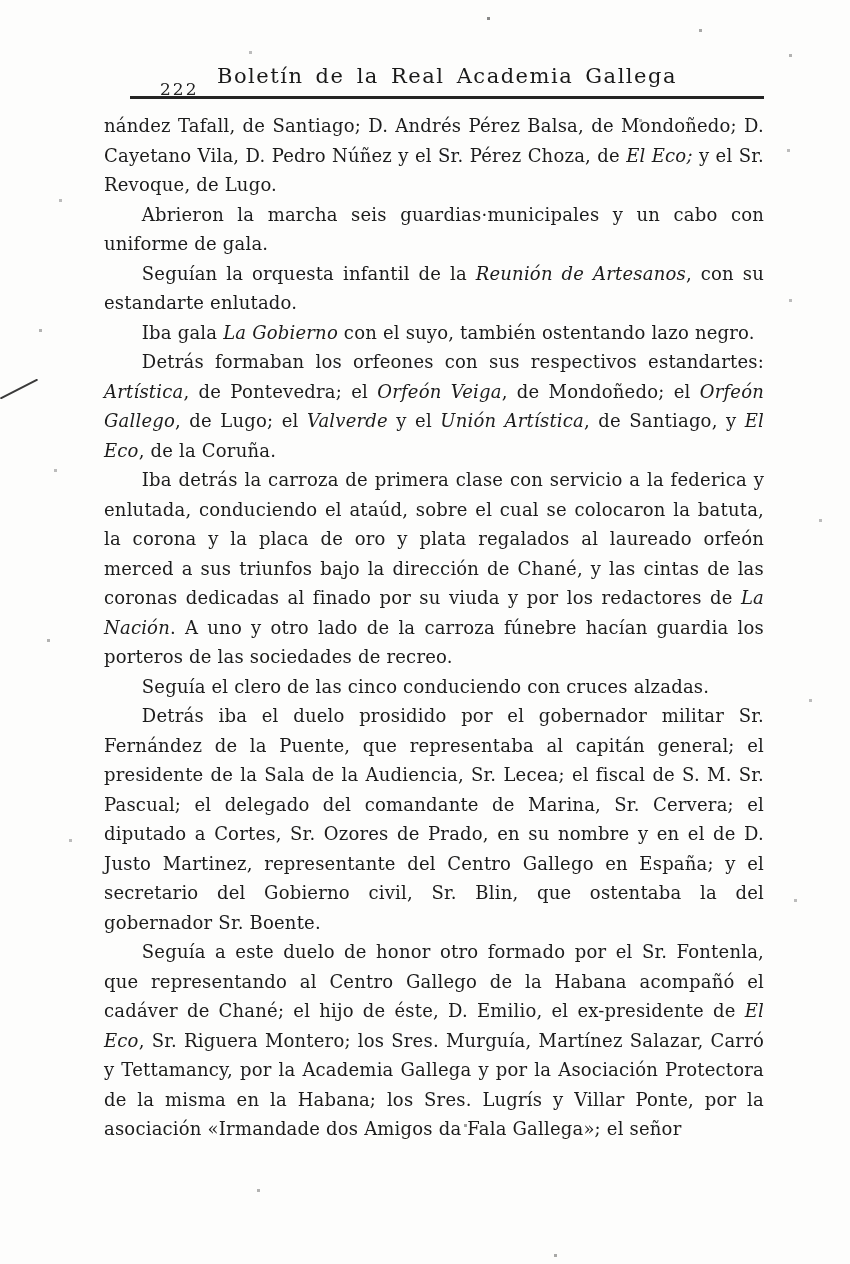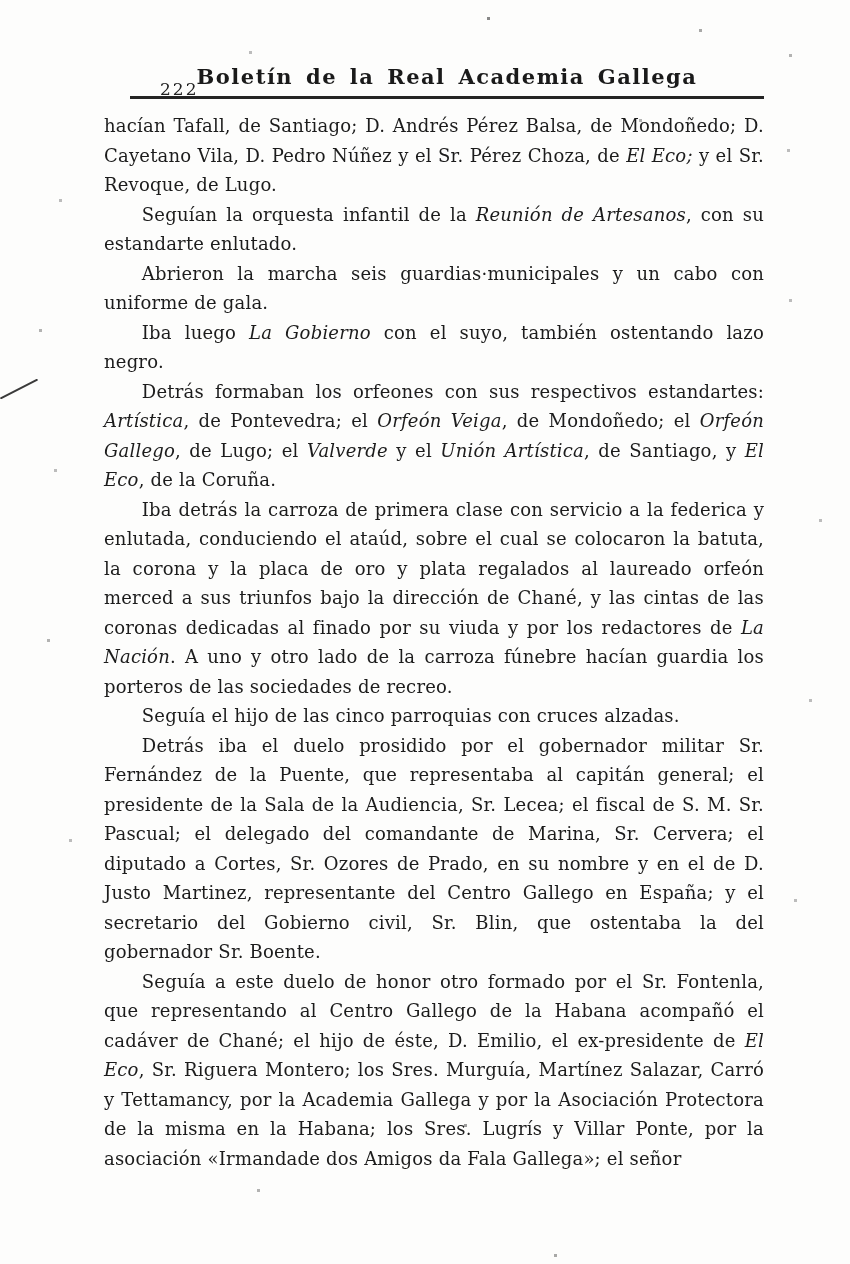"Boletín de la Real Academia" .page-title { font-weight: bold -> normal }
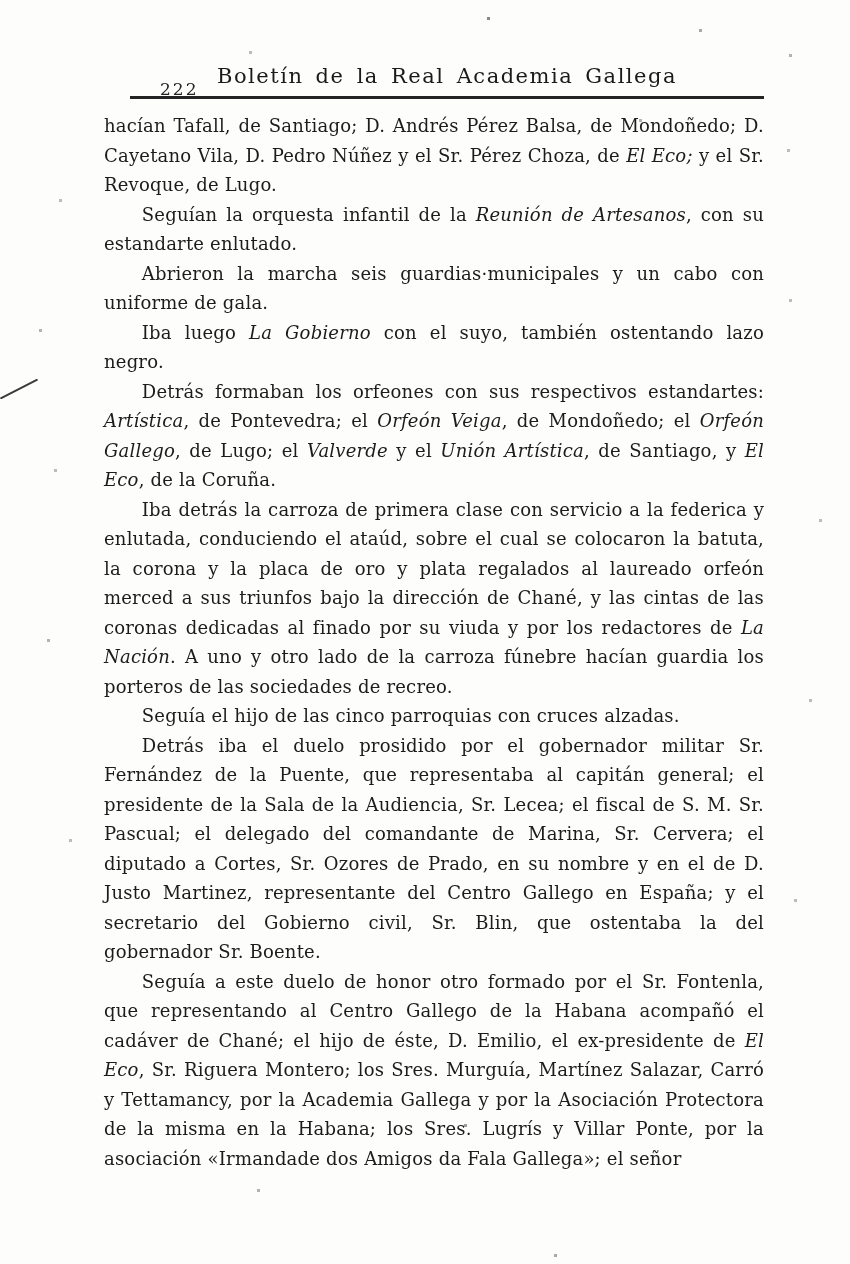"hacían Tafall, de Santiago; D." span { text: hacían -> nández }
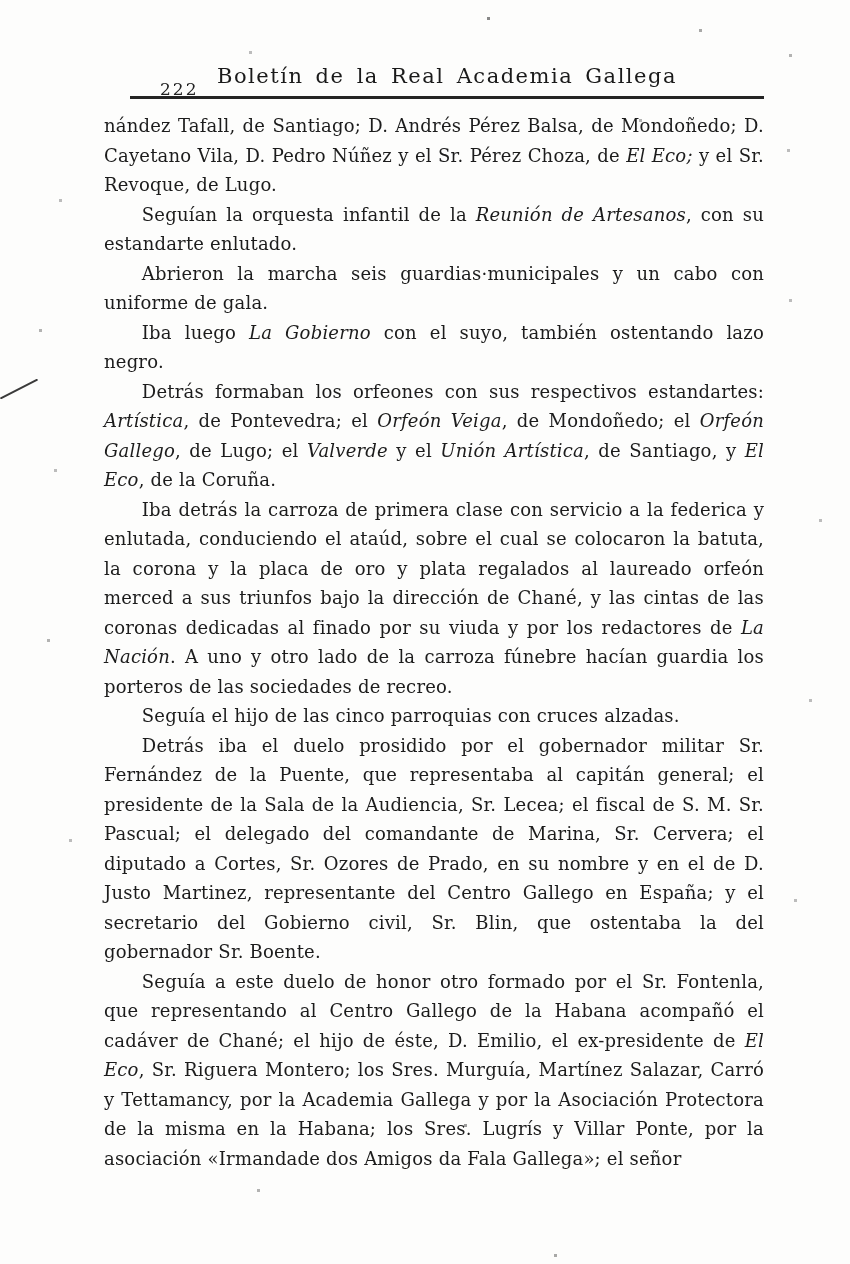"Seguían la orquesta infantil de" p.indent { order: before "Abrieron la marcha seis" -> after "Abrieron la marcha seis" }
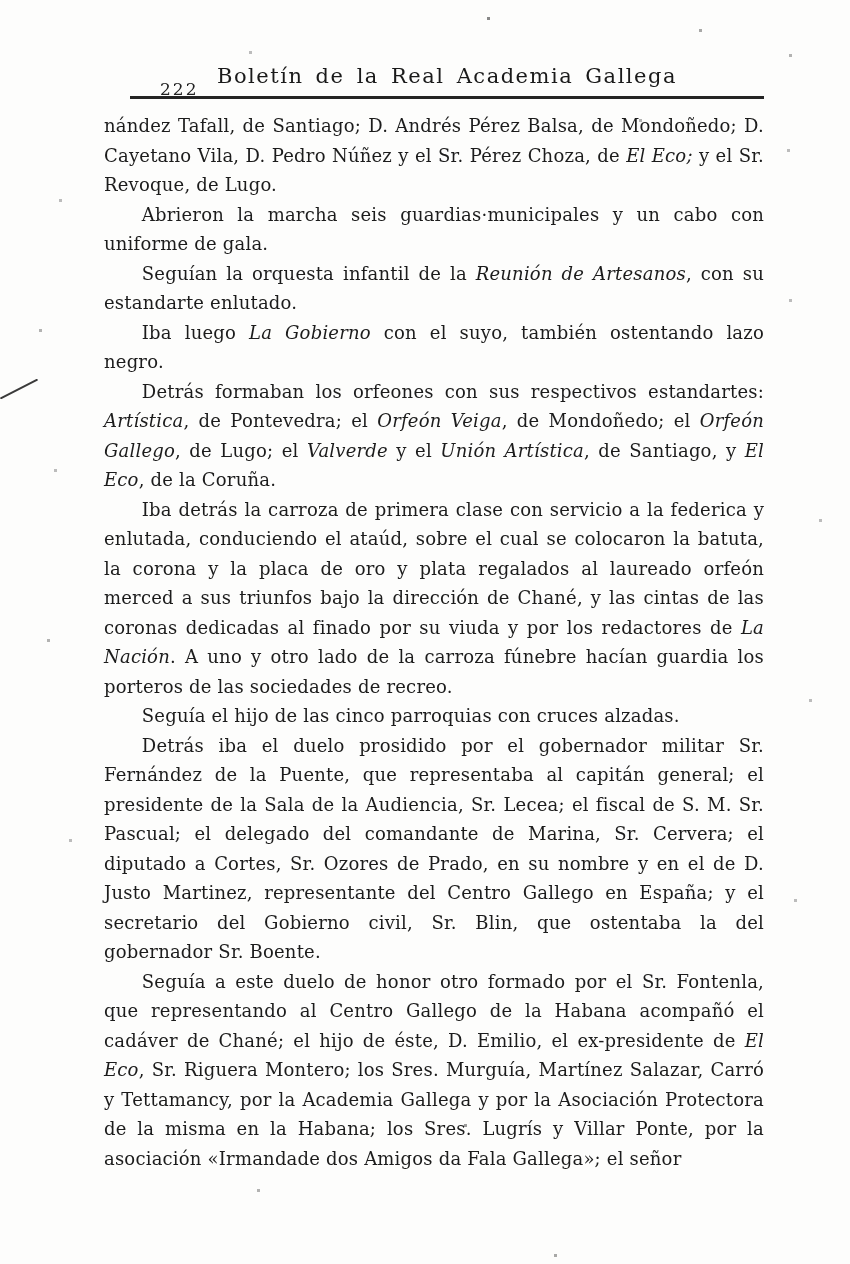"Iba luego" span { text: luego -> gala }
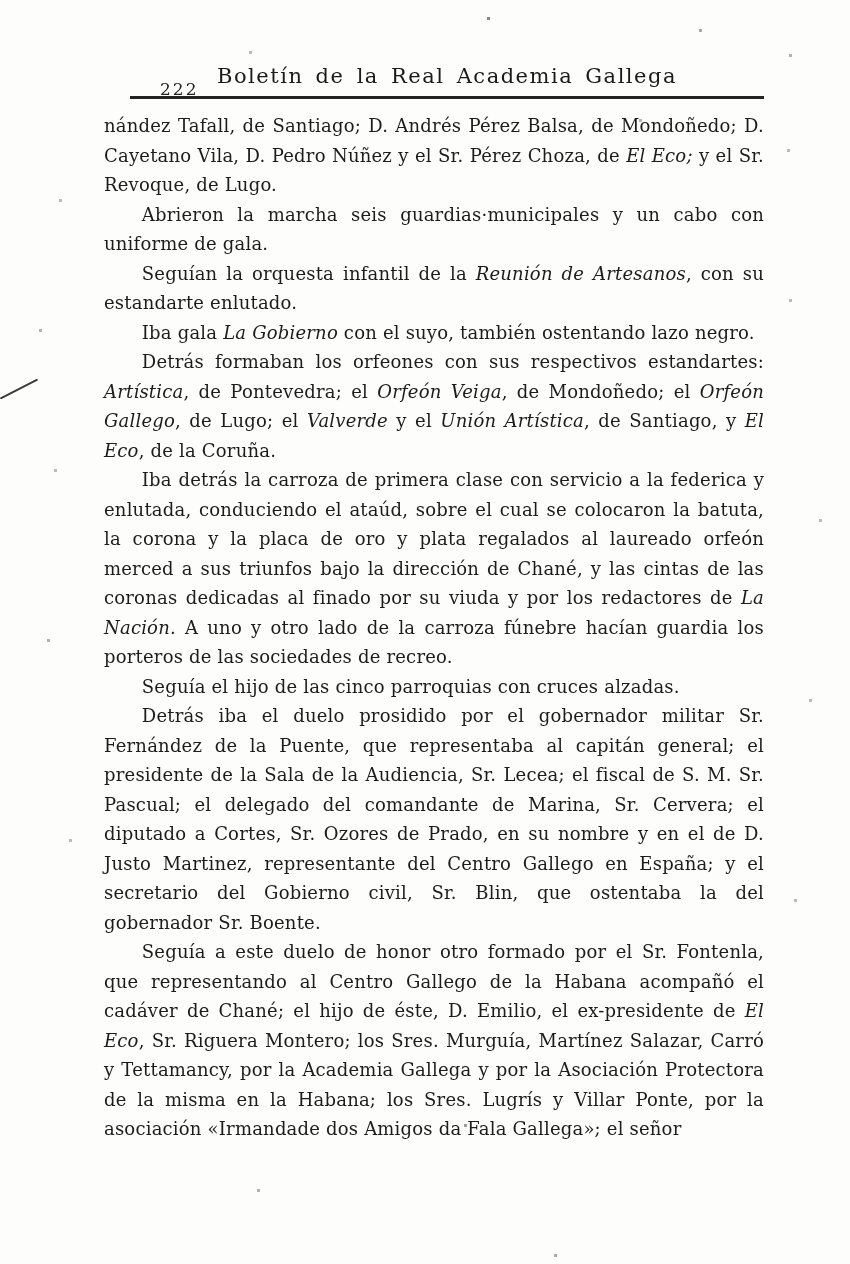"Seguía el hijo de las" span { text: hijo de las cinco parroquias -> clero de las cinco conduciendo }
